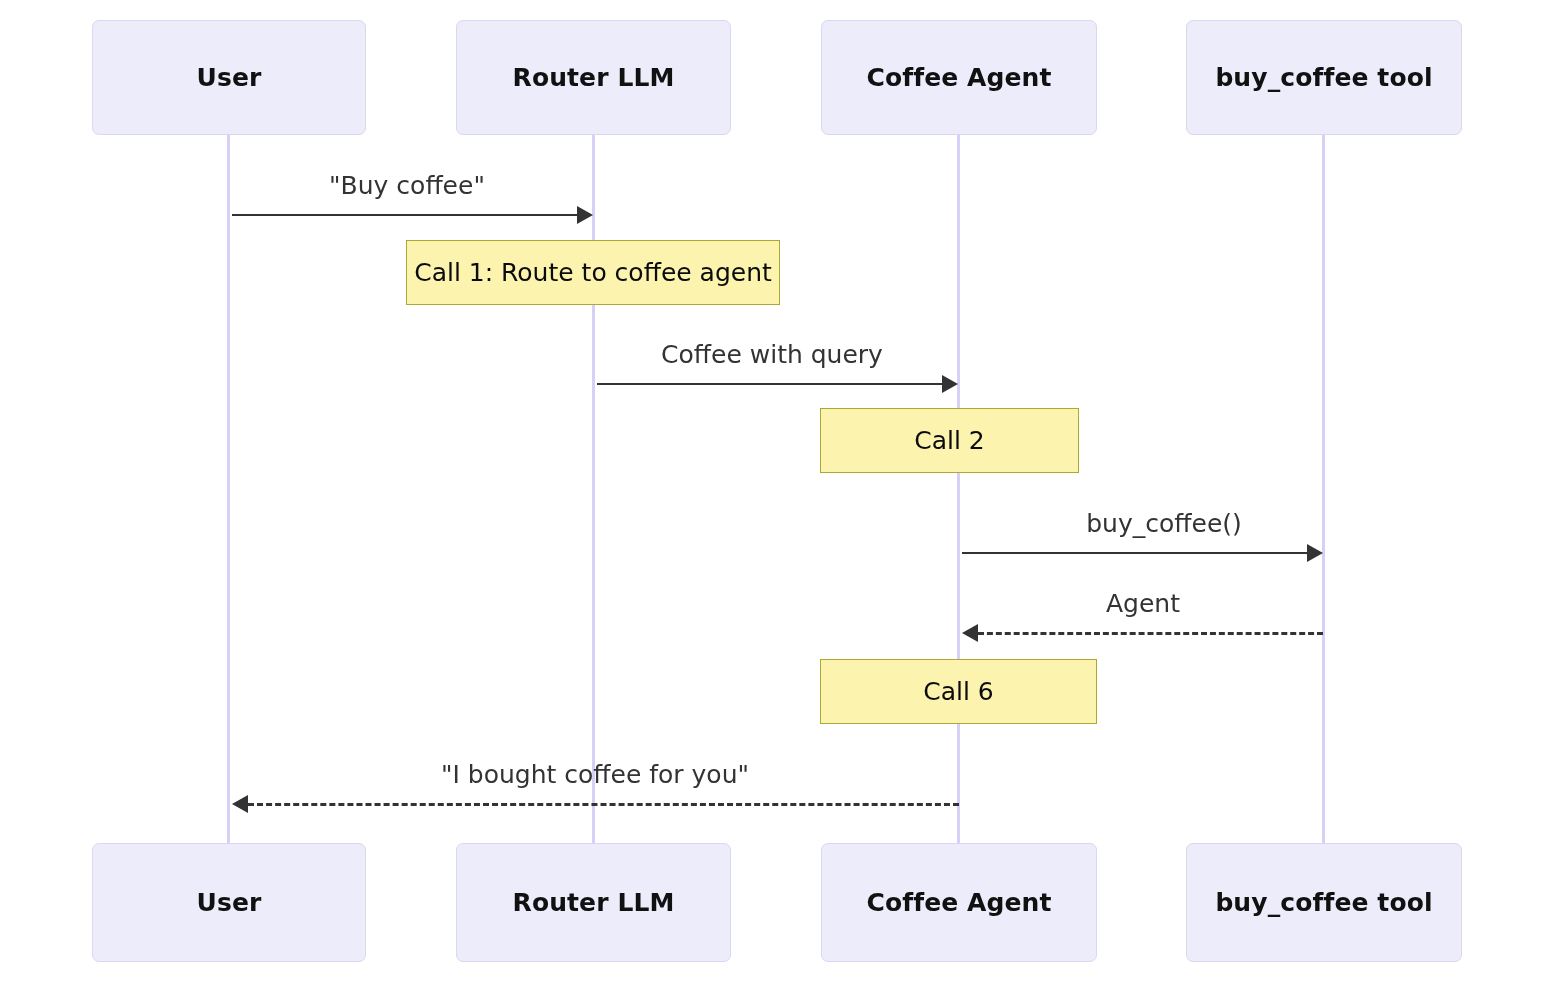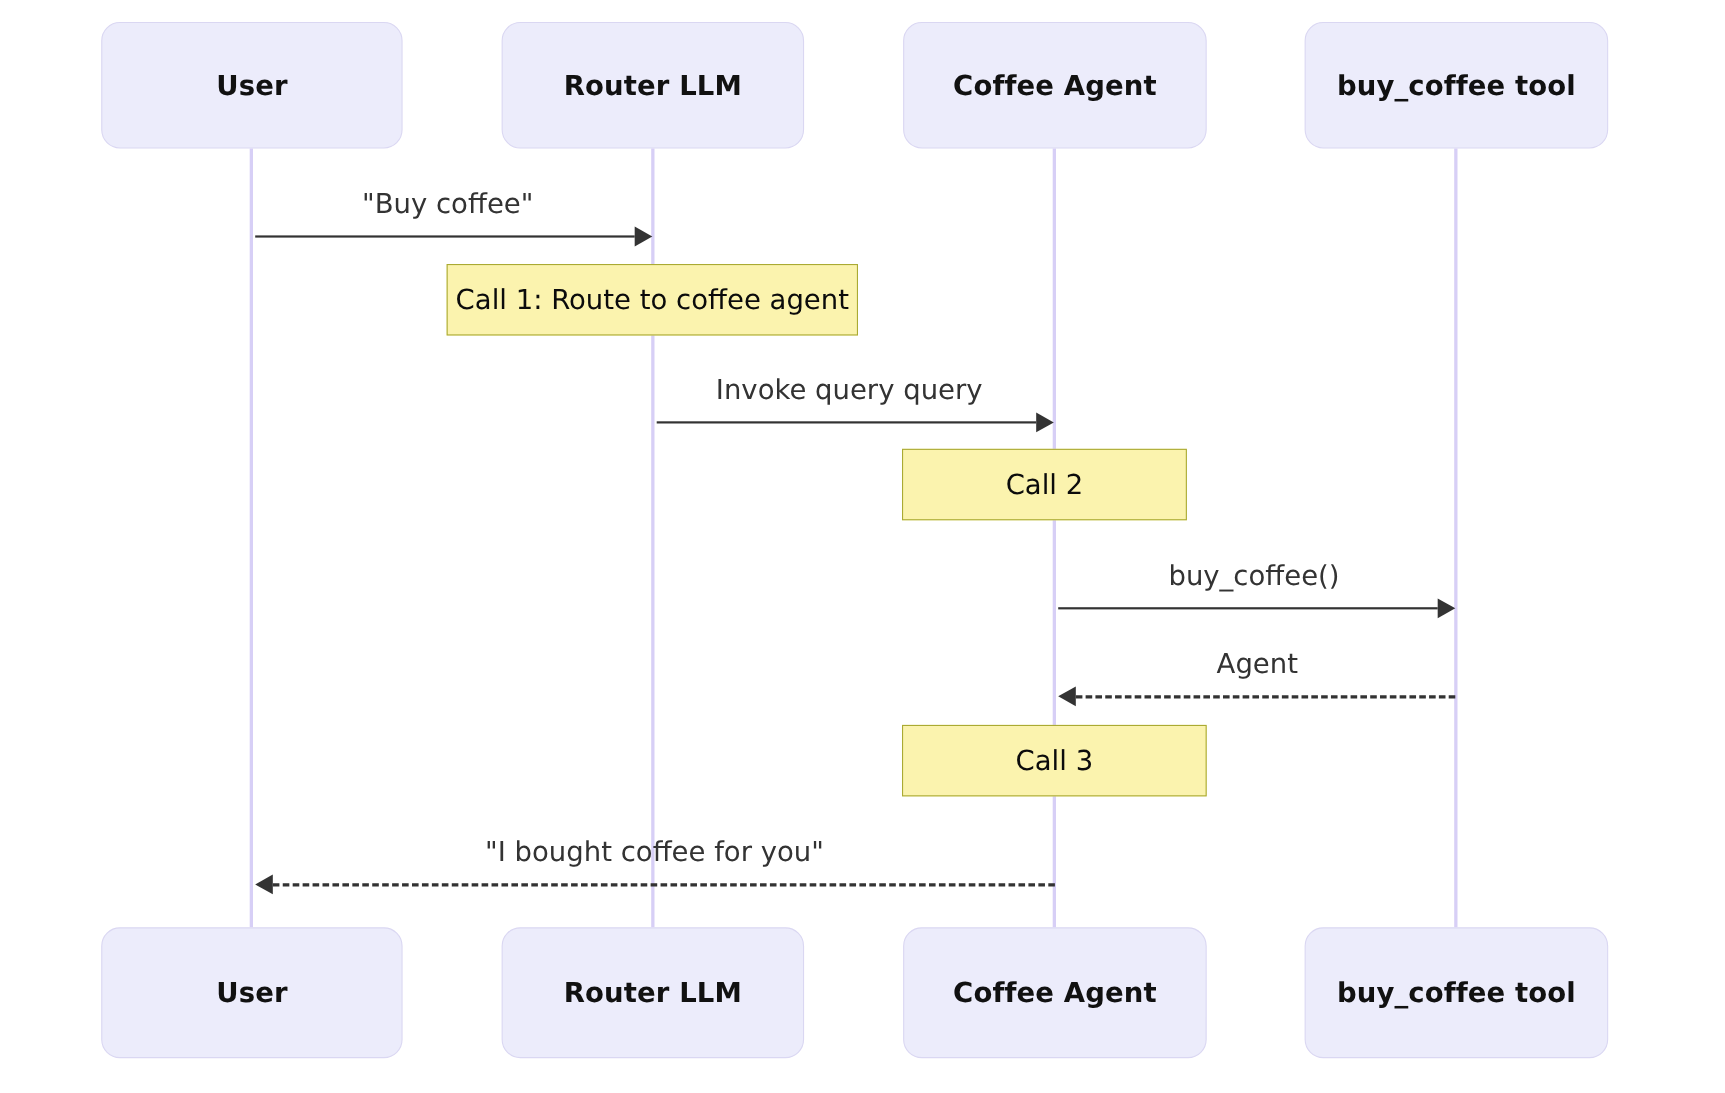"User" .actor-box { border-radius: 17px -> 7px }
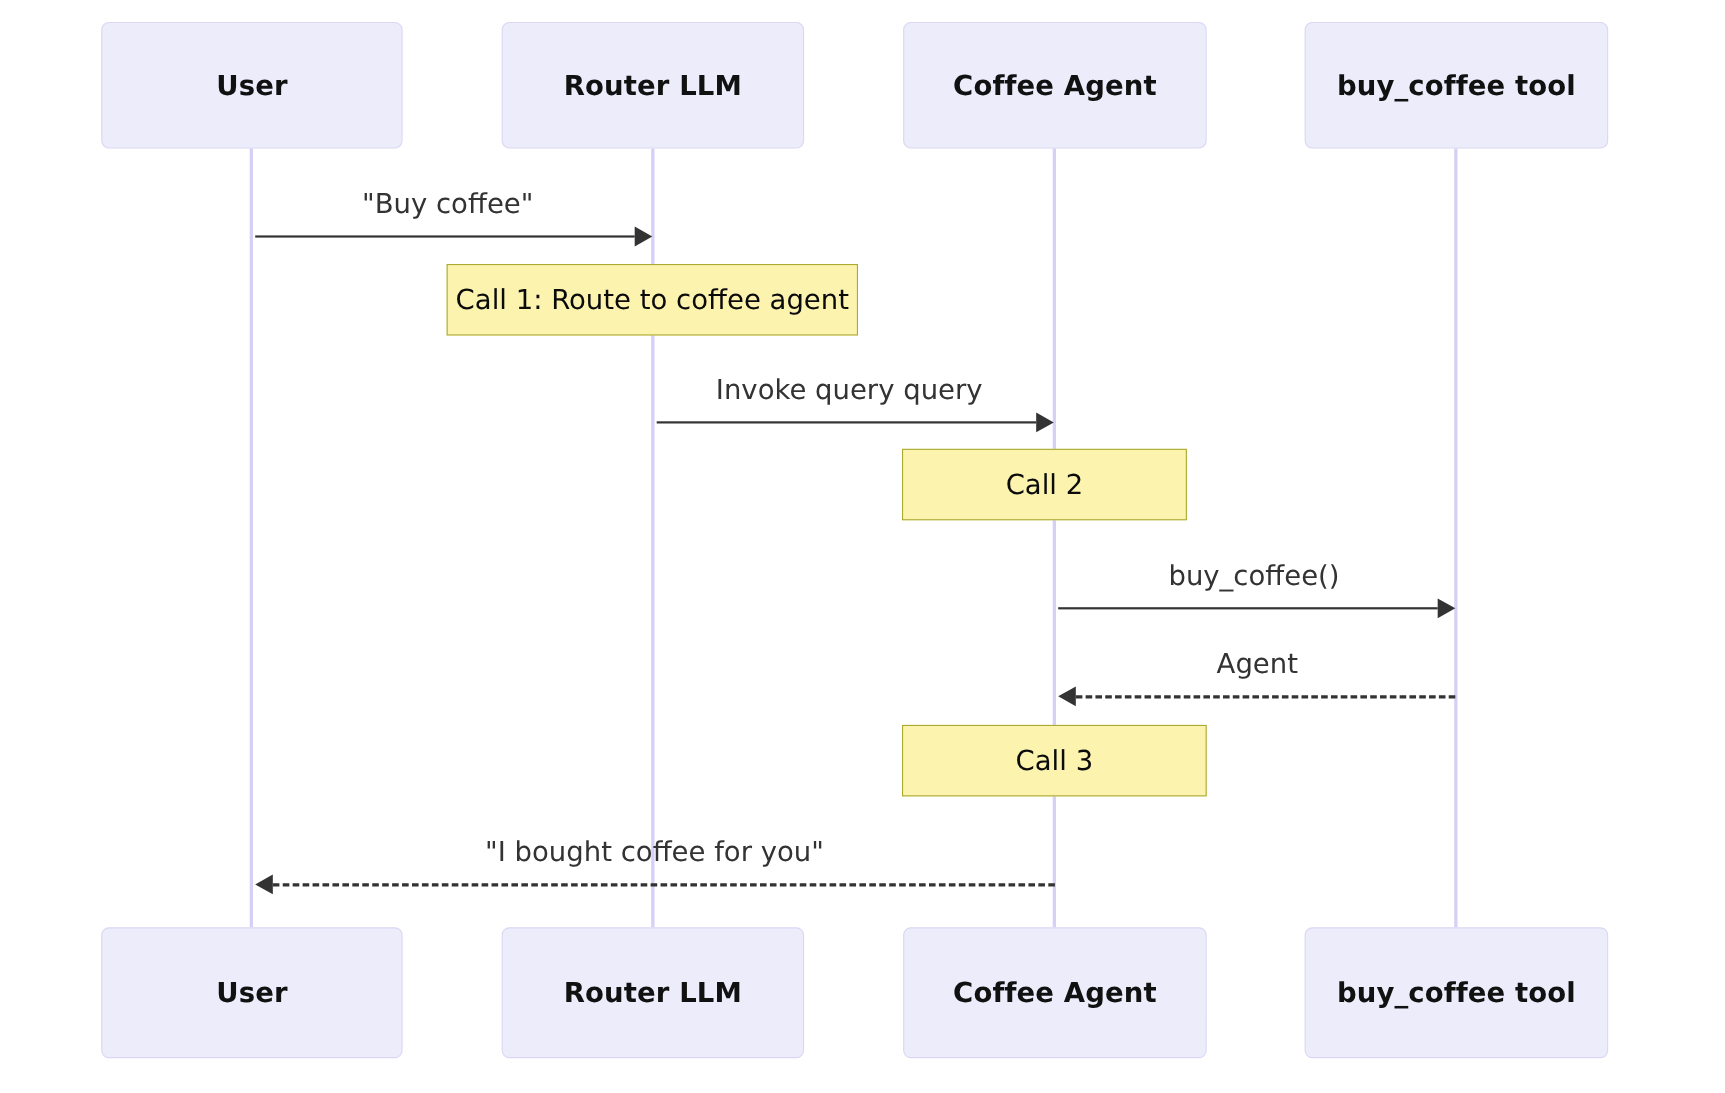"Invoke query query" div.msg-label { text: Invoke query -> Coffee with }
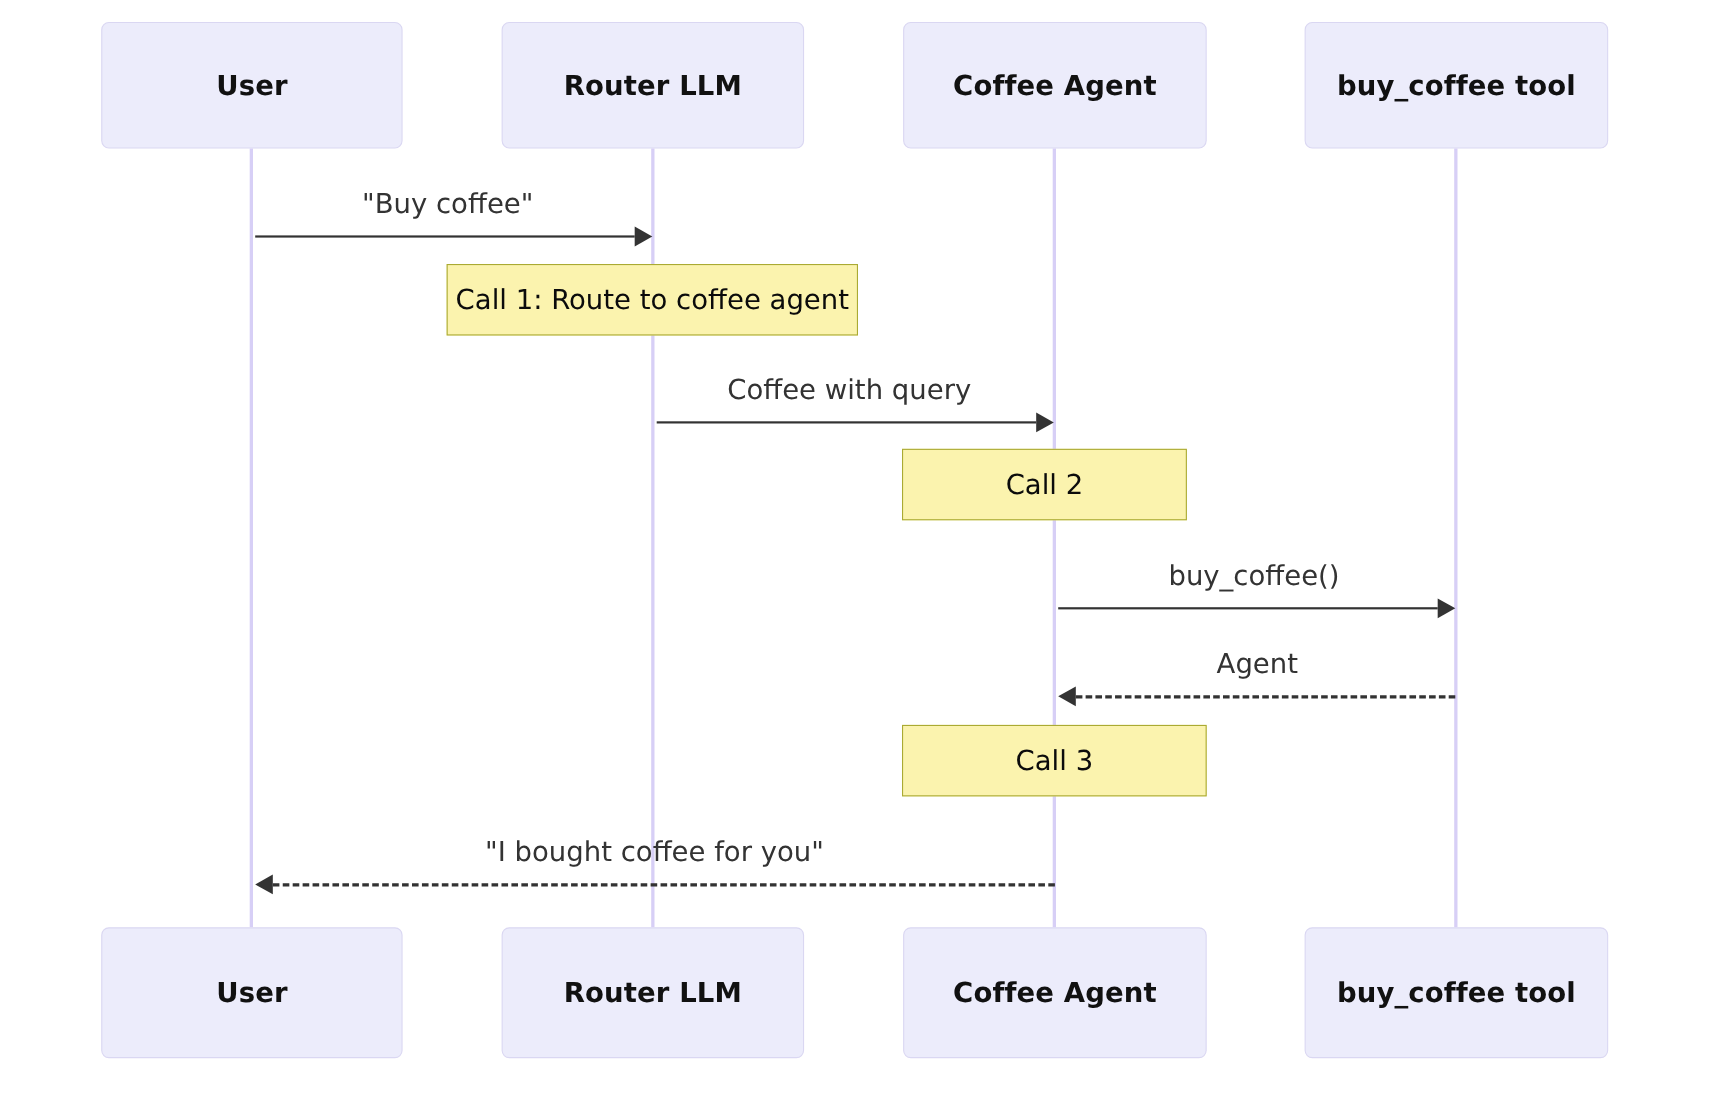"buy_coffee()" div.msg-label { left: 1140px -> 1164px }
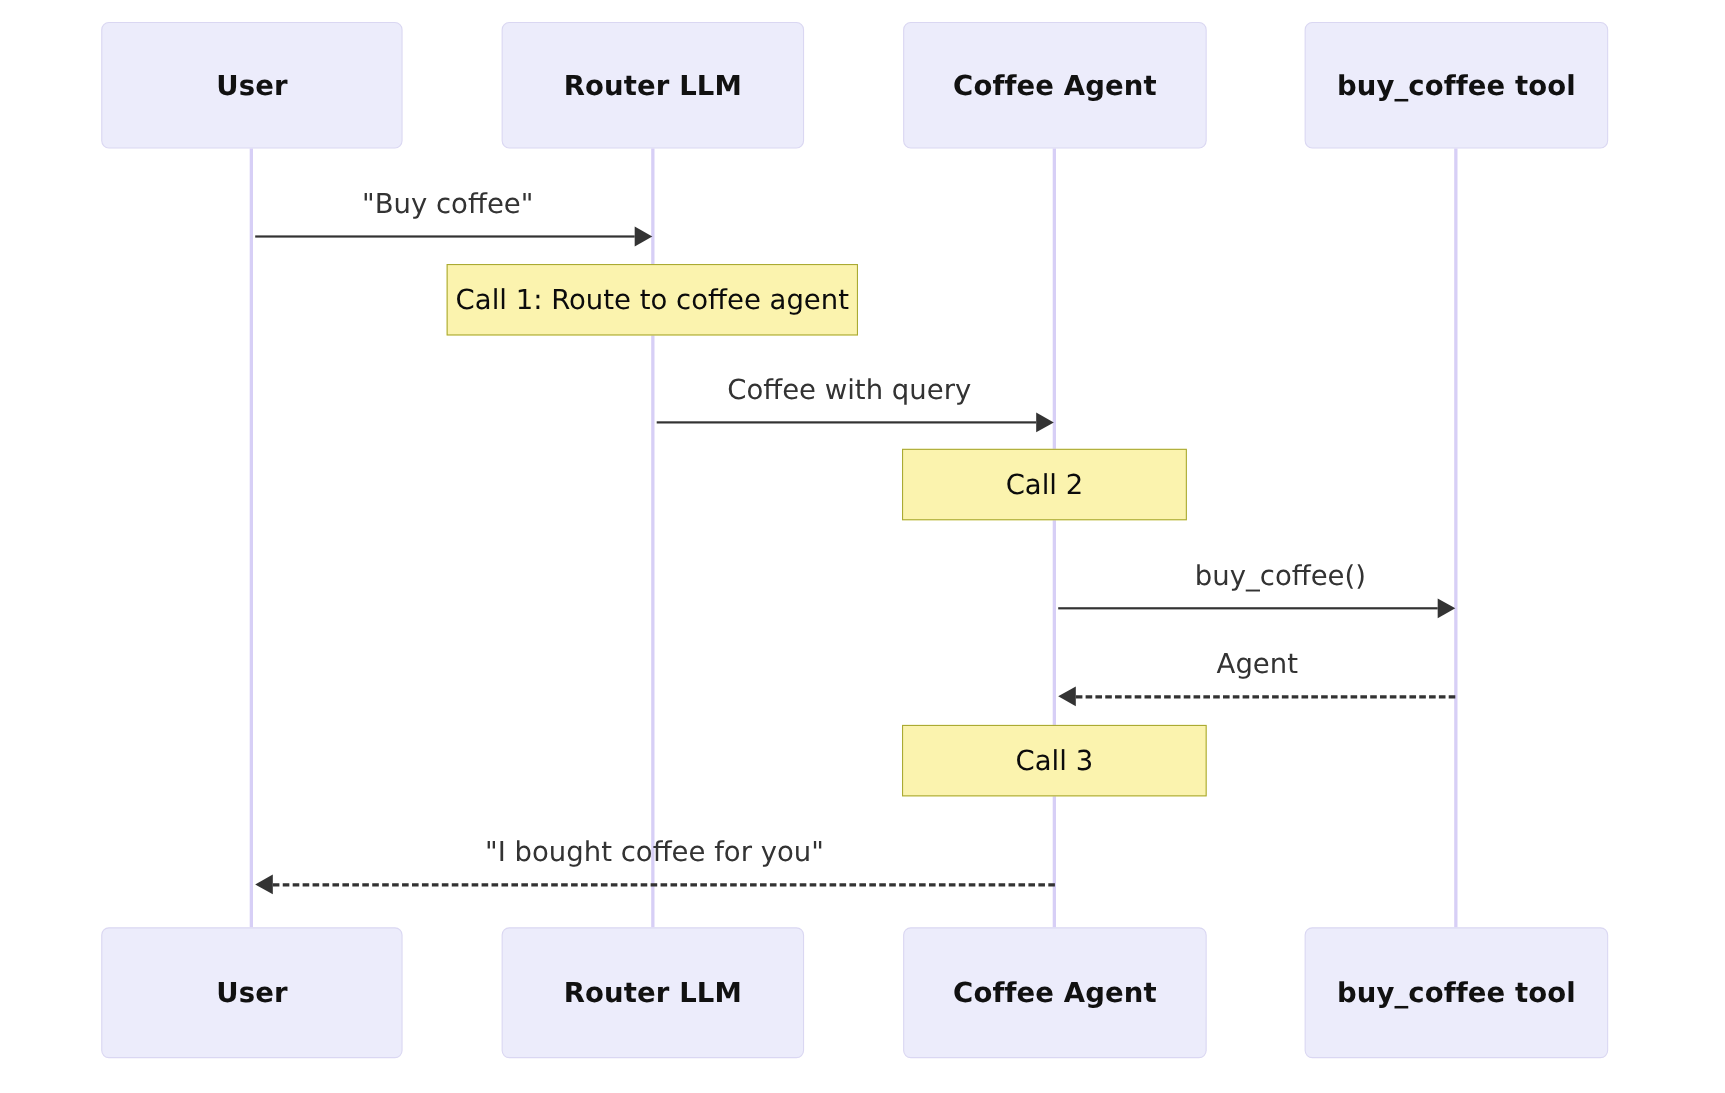"Call 3" span.note-label { text: 3 -> 6 }
